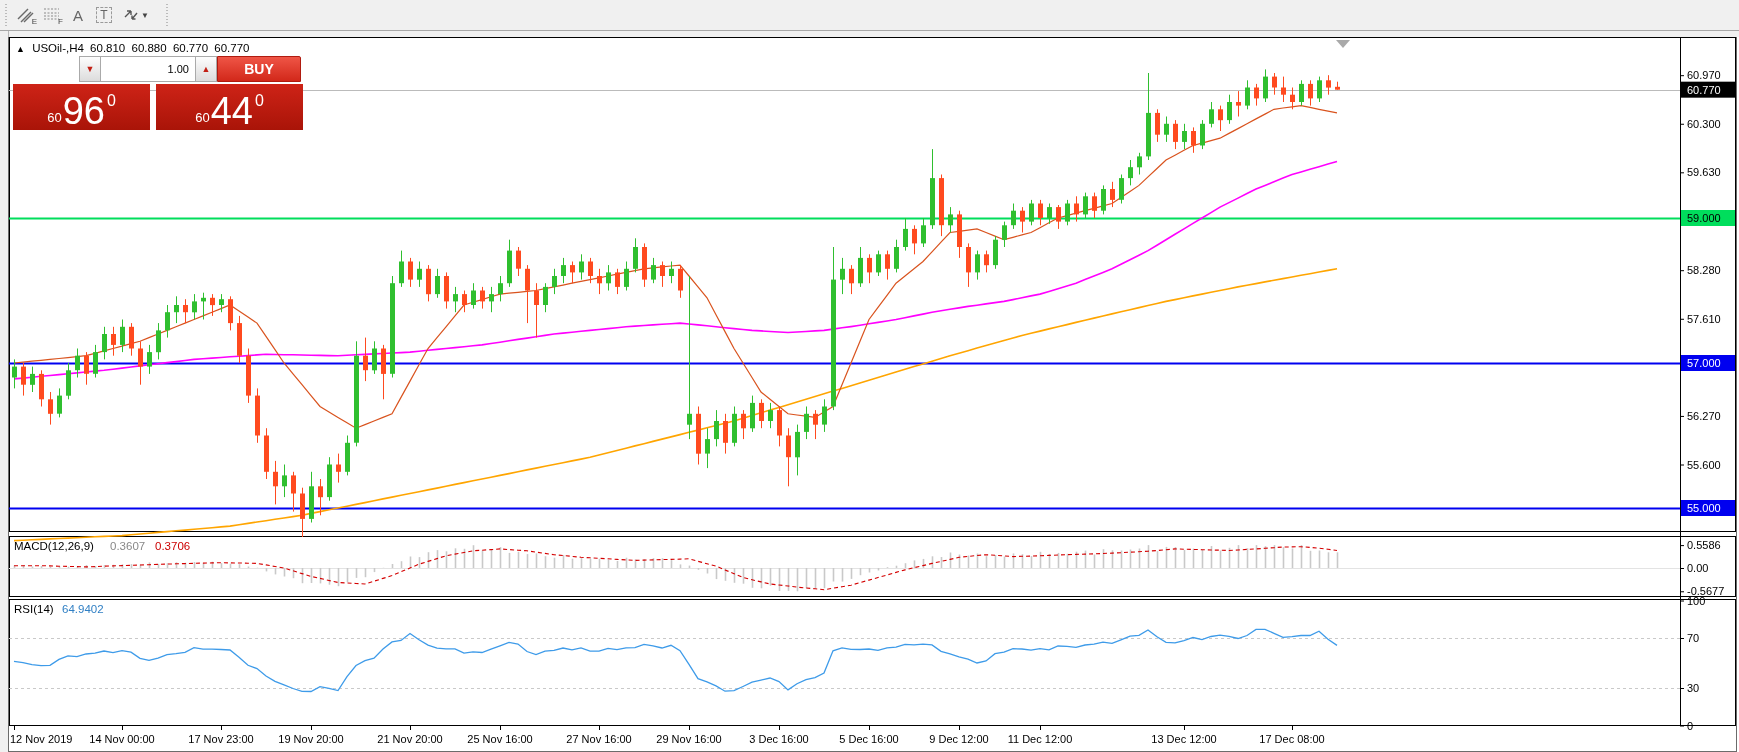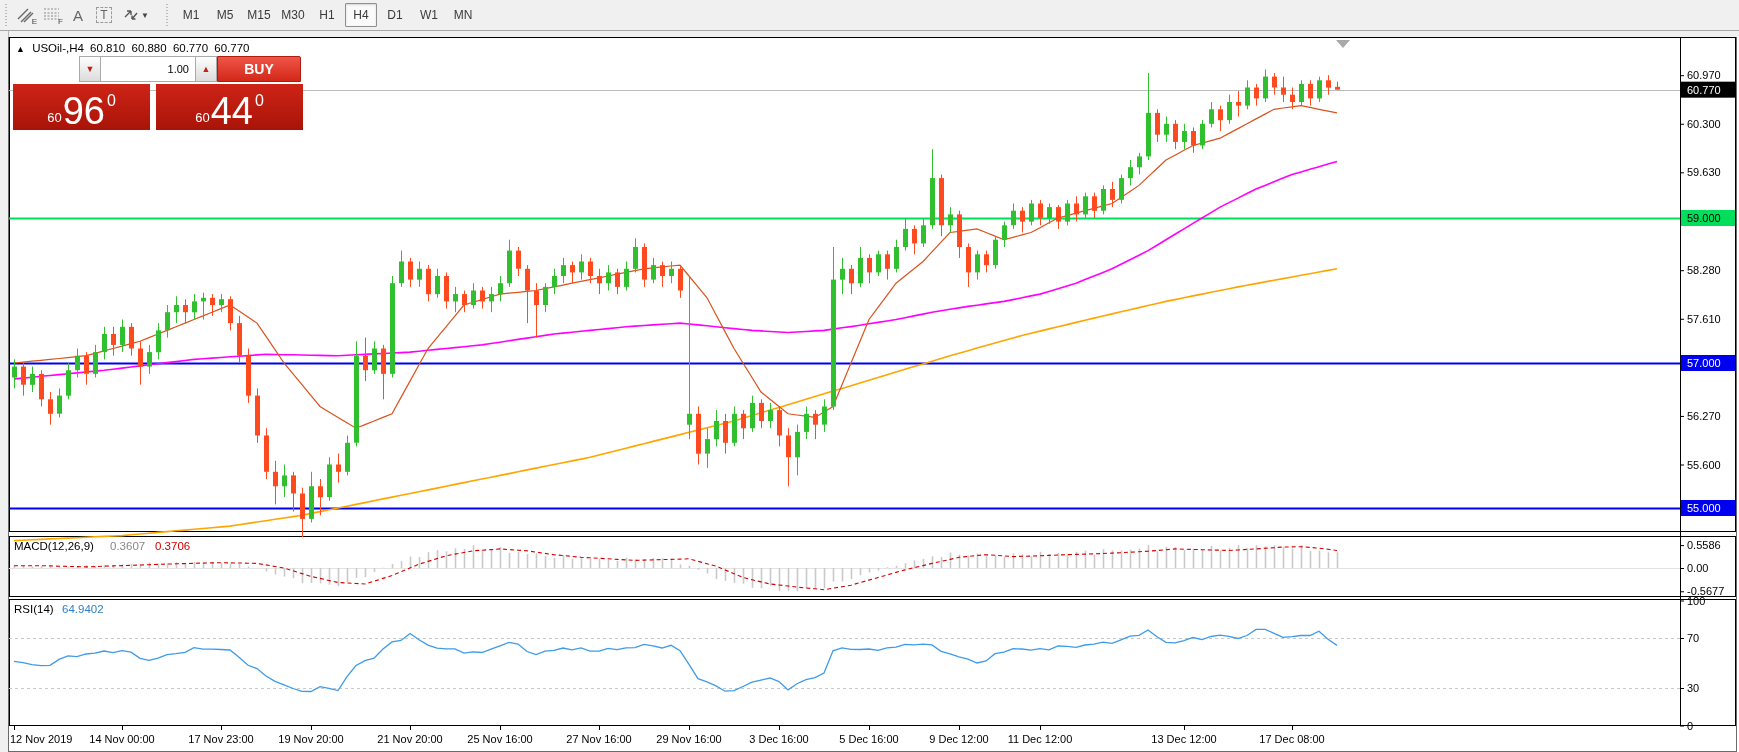"M1" div { html: <div> <div>M1</div> <div>M5</div> <div>M15</div> <div>M30</div> <div>H1</div> <div>H4</div> <div>D1</div> <div>W1</div> <div>MN</div> </div> -> none }
